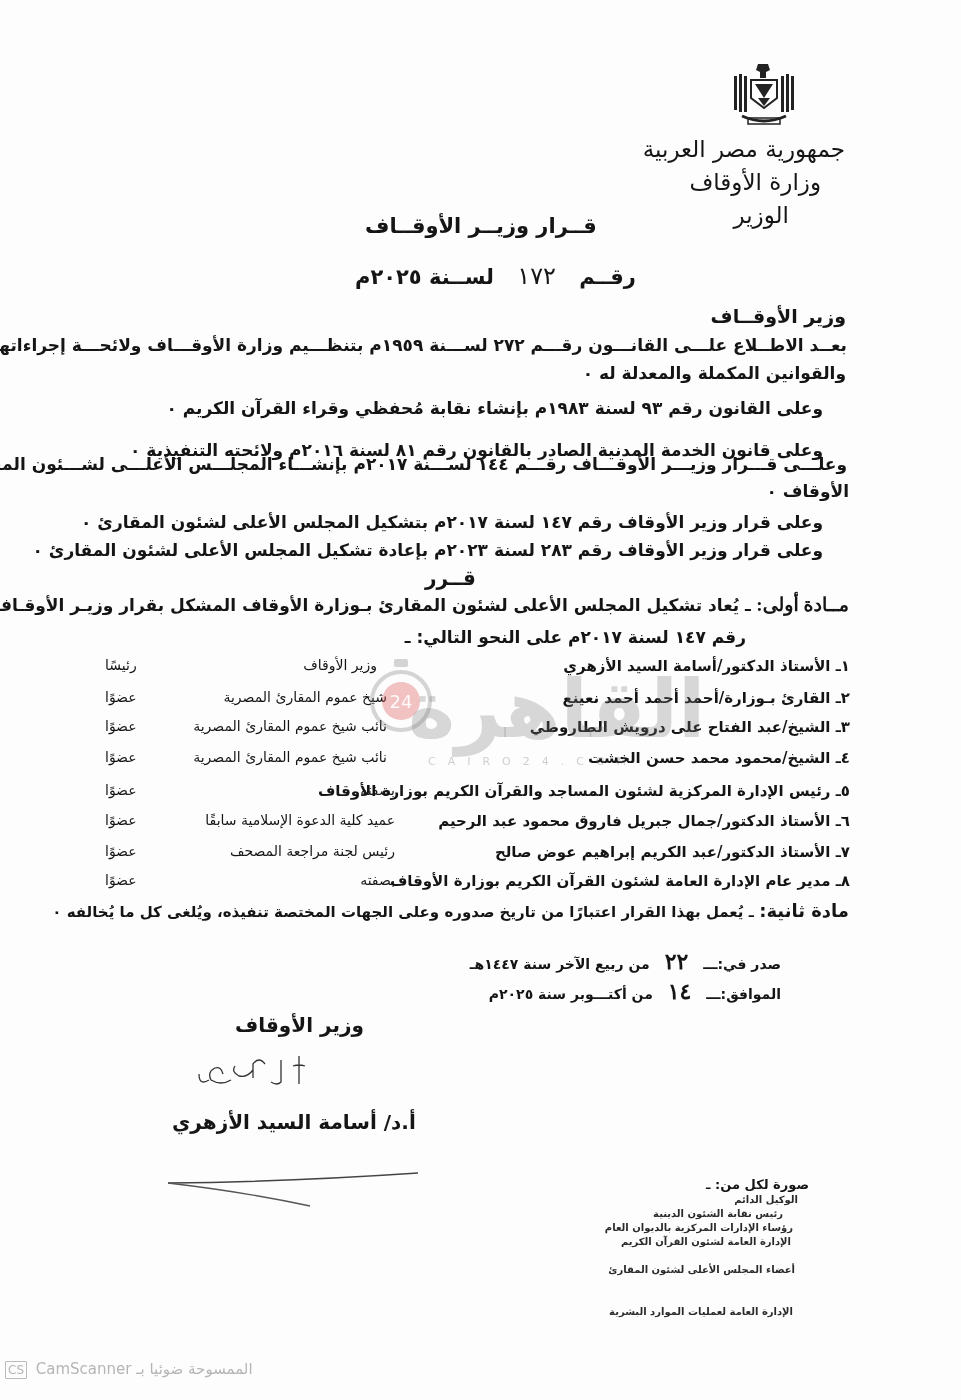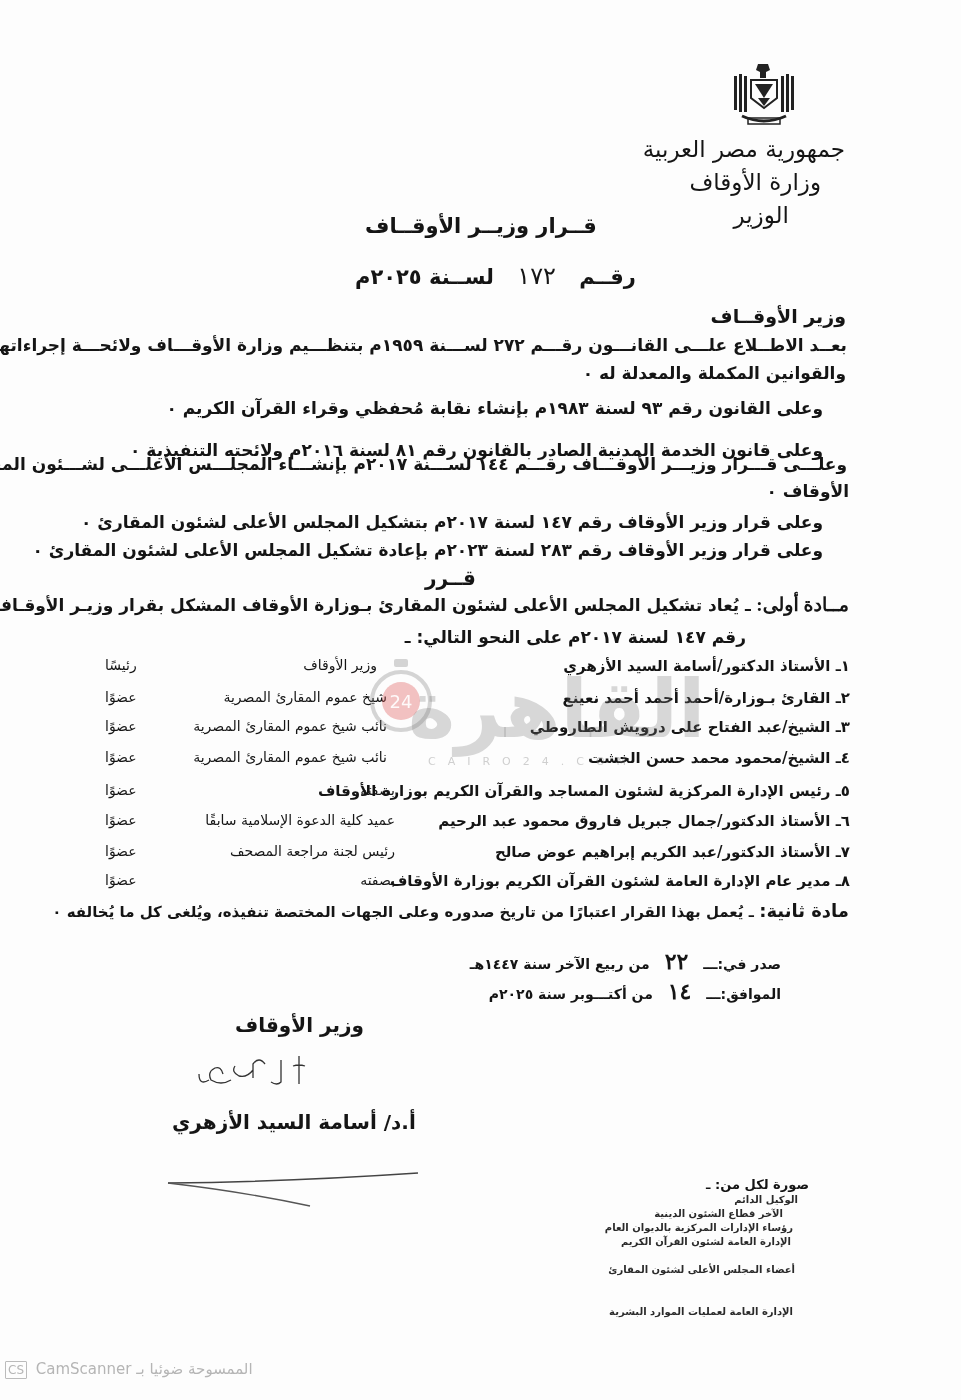"الآخر قطاع الشئون الدينية" div.abs { text: الآخر قطاع -> رئيس نقابة }
